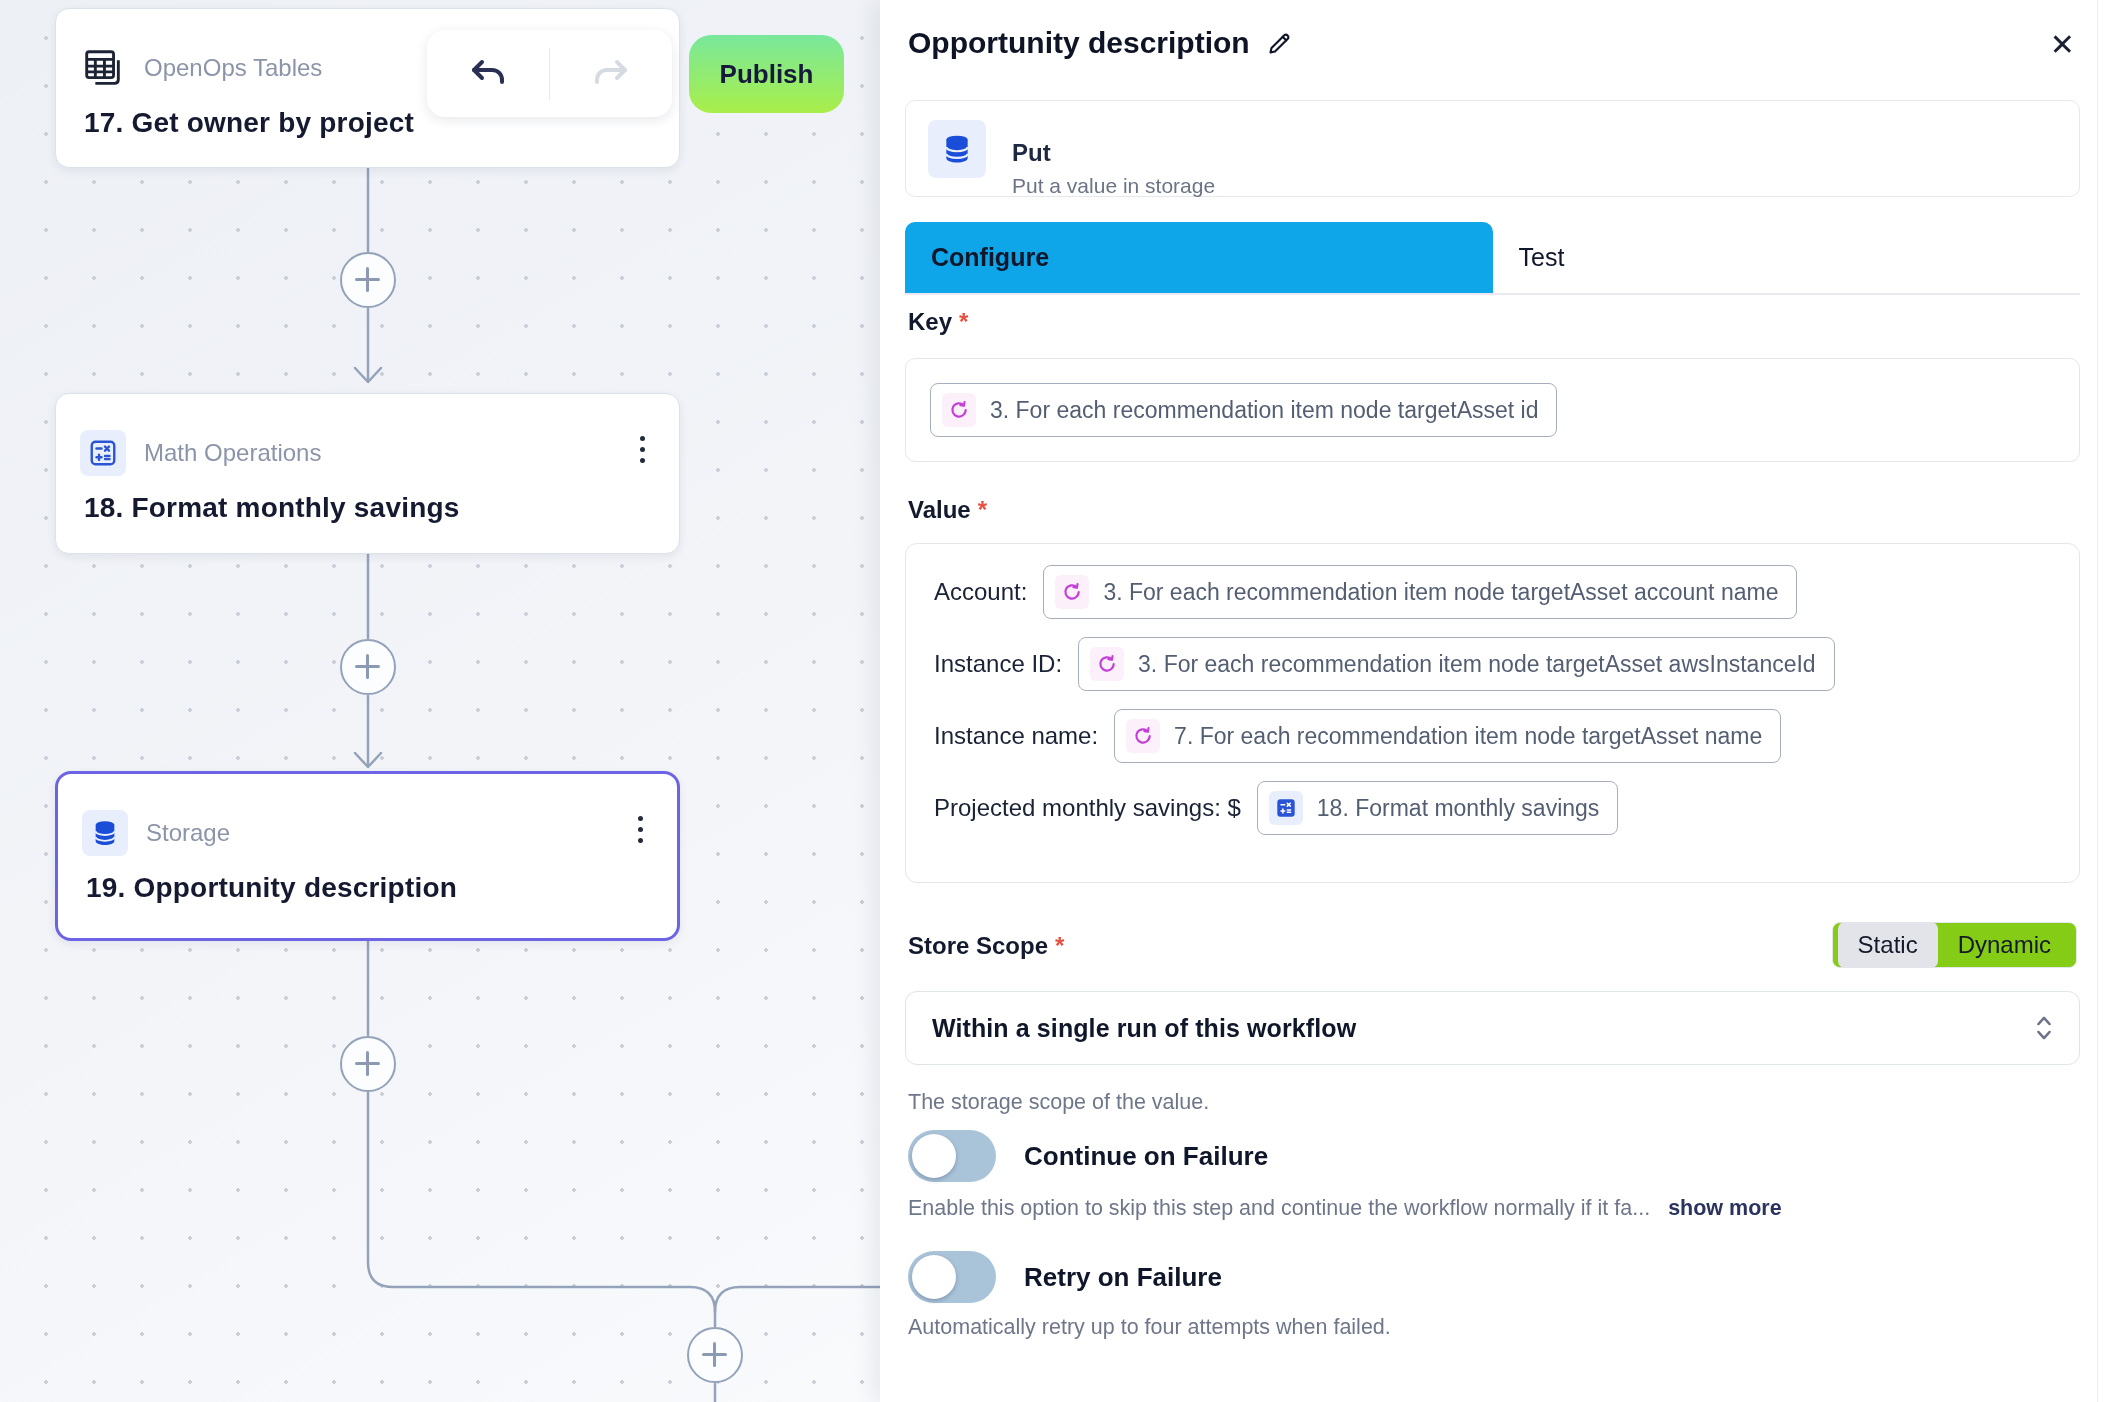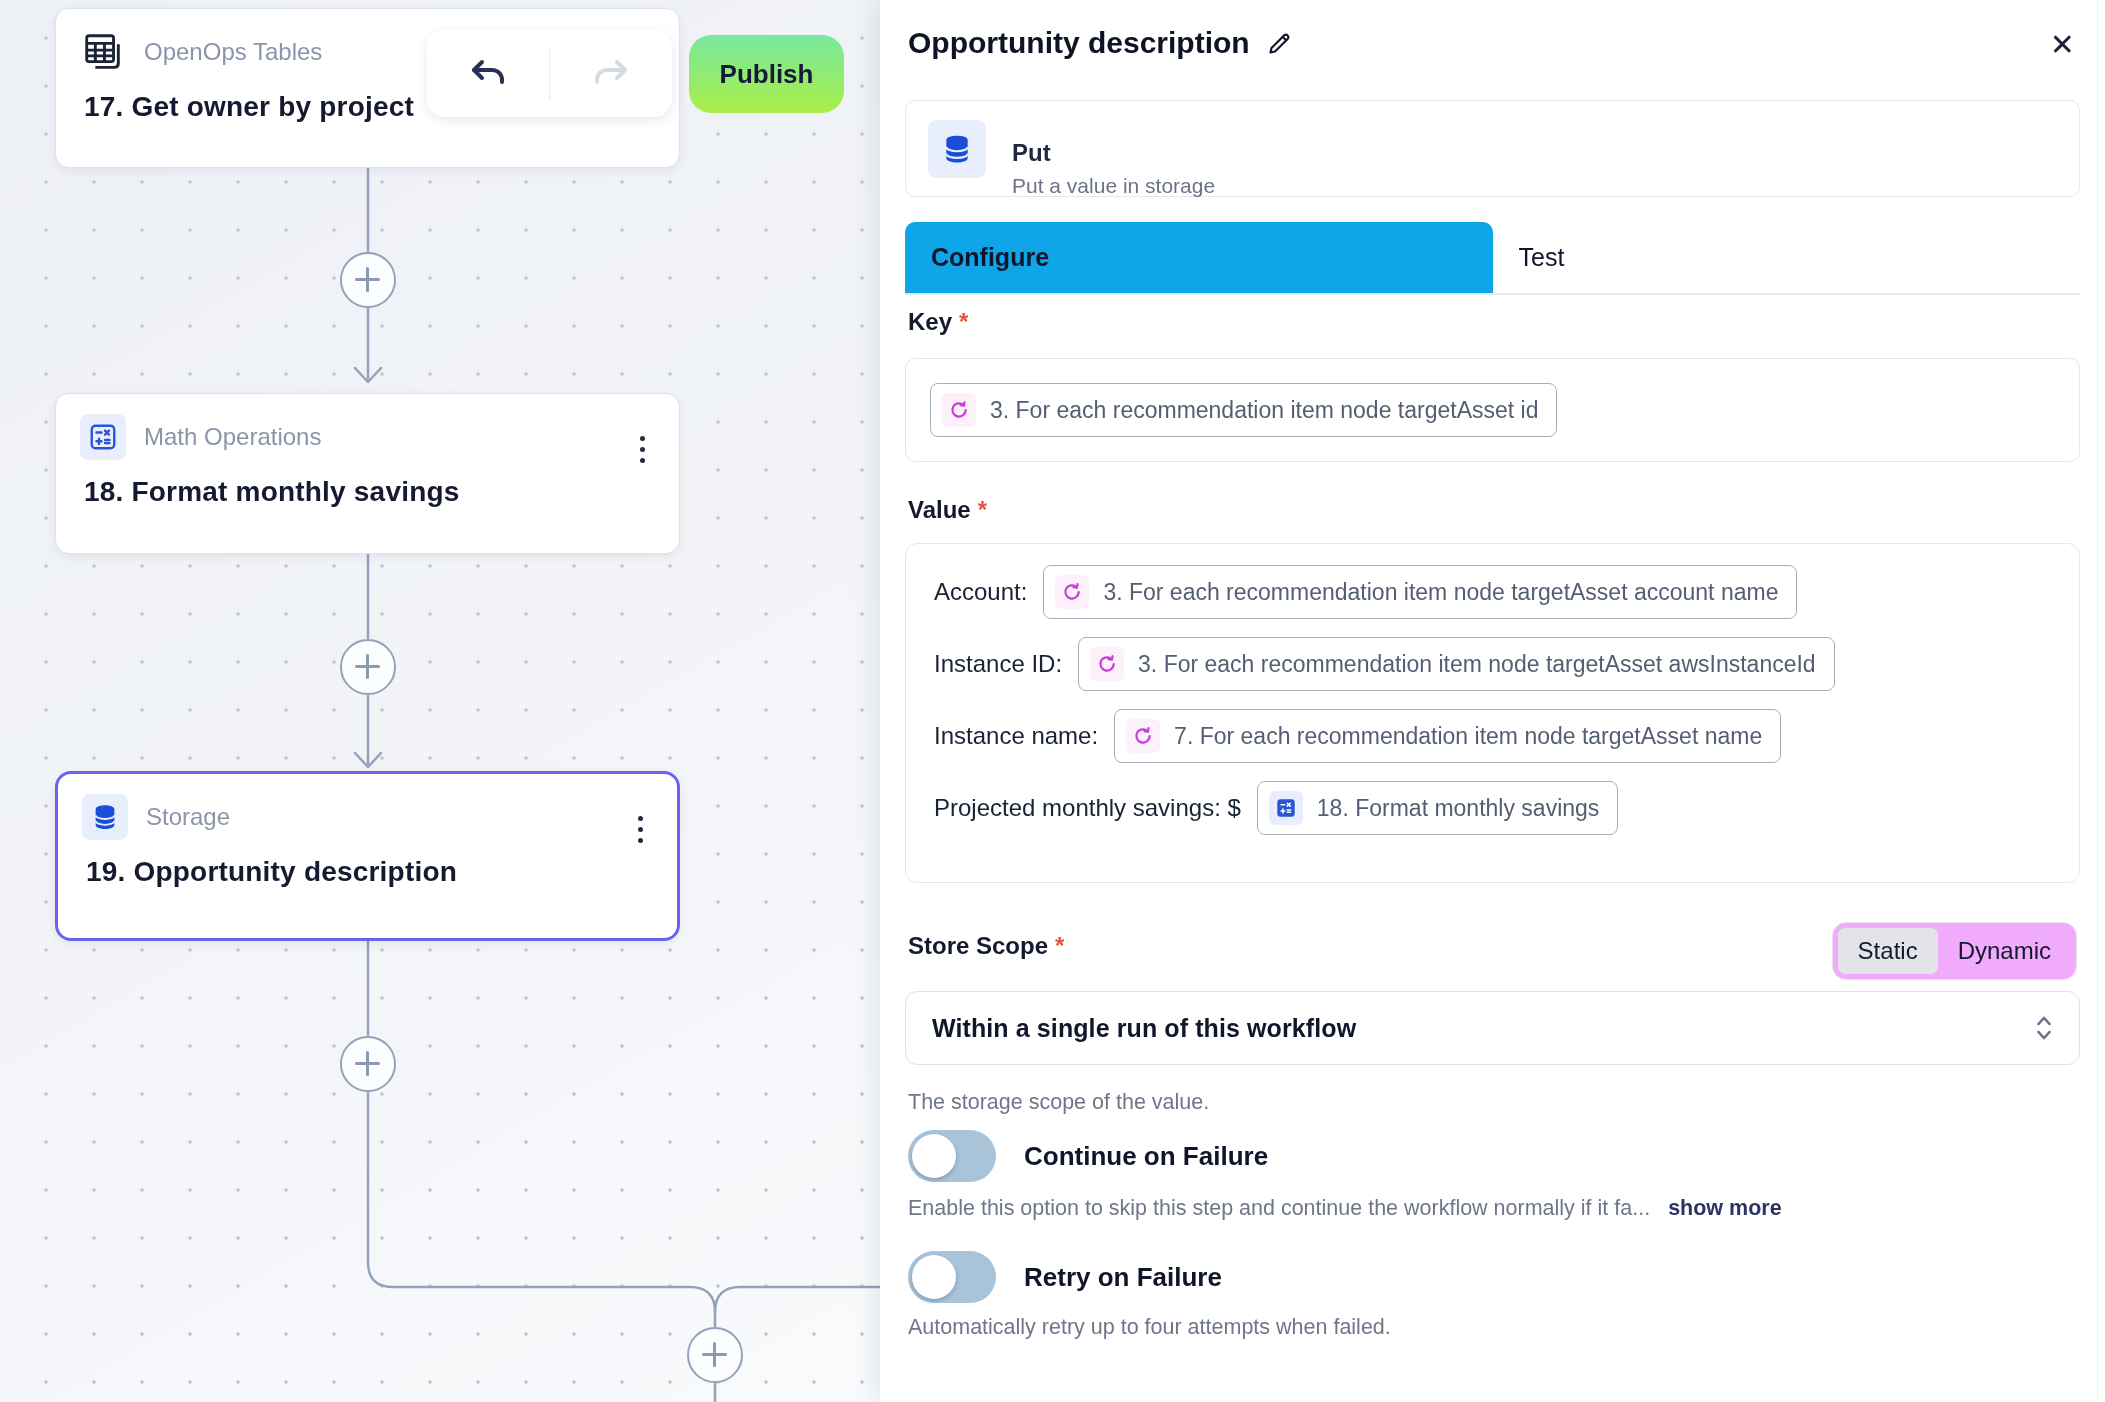"OpenOps Tables" .node { padding: 20px 30px 0 24px -> 36px 30px 0 24px }
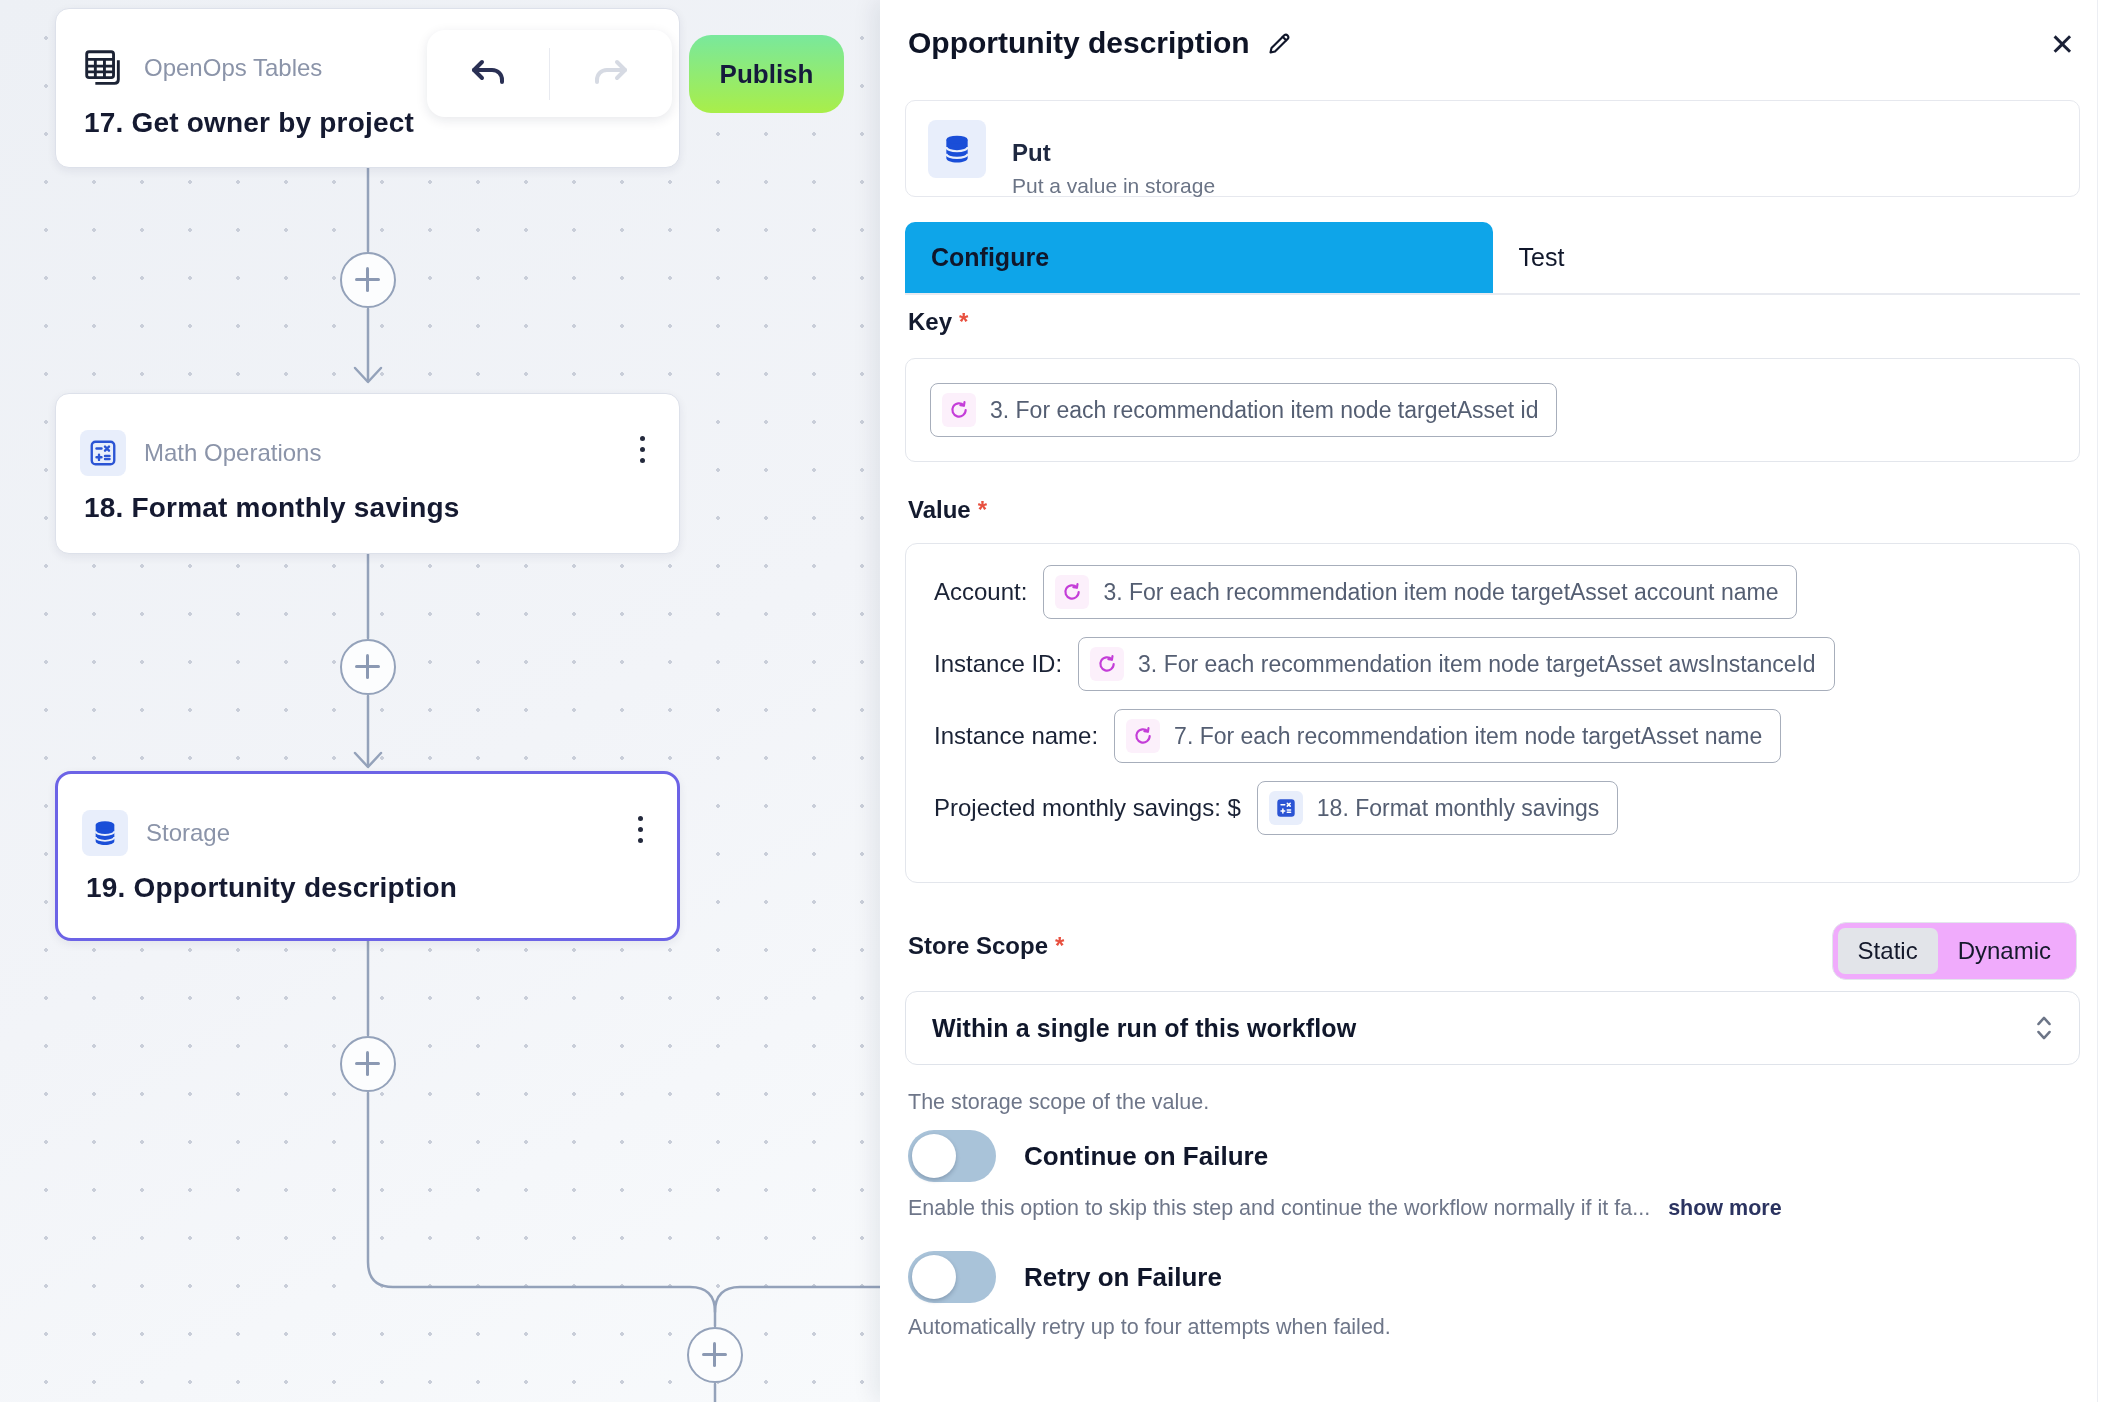"Static" .seg { background: #f0abfc -> #84cc16; border-radius: 14px -> 8px; height: 58px -> 46px }
